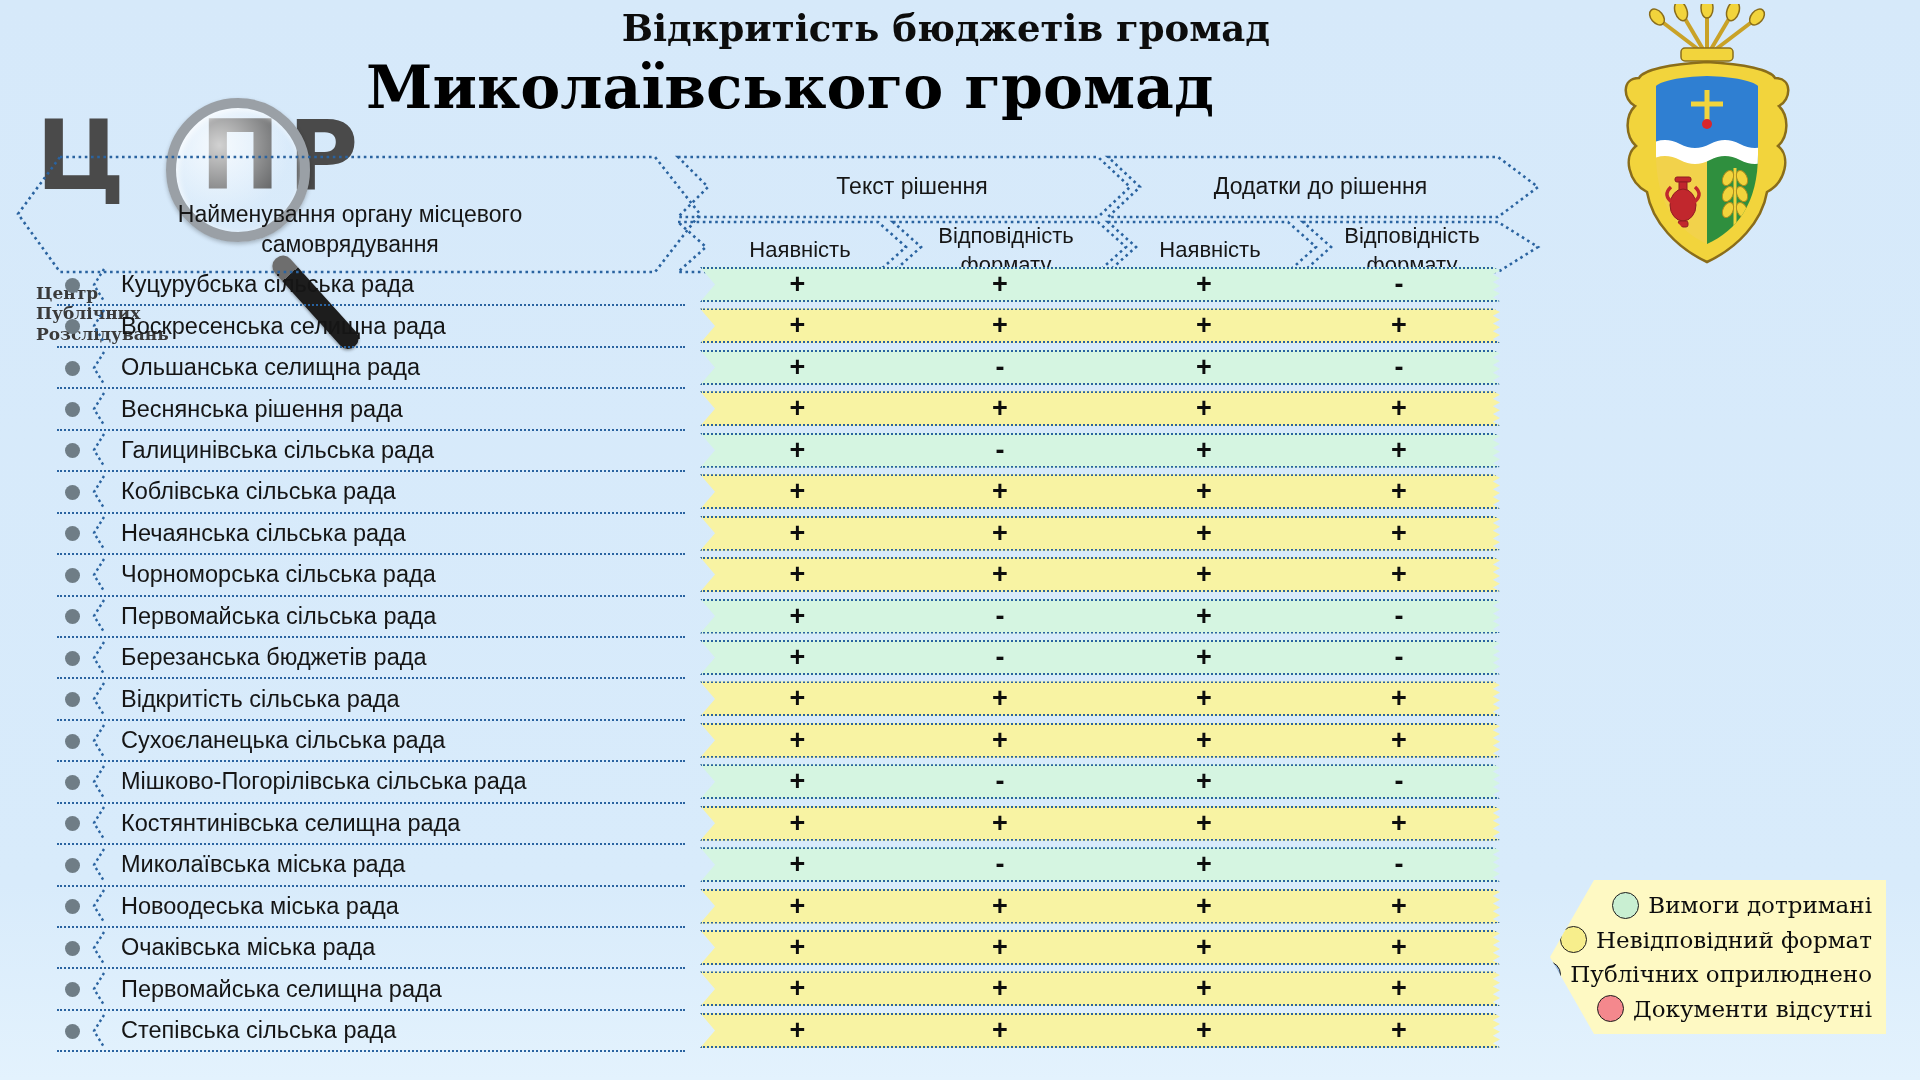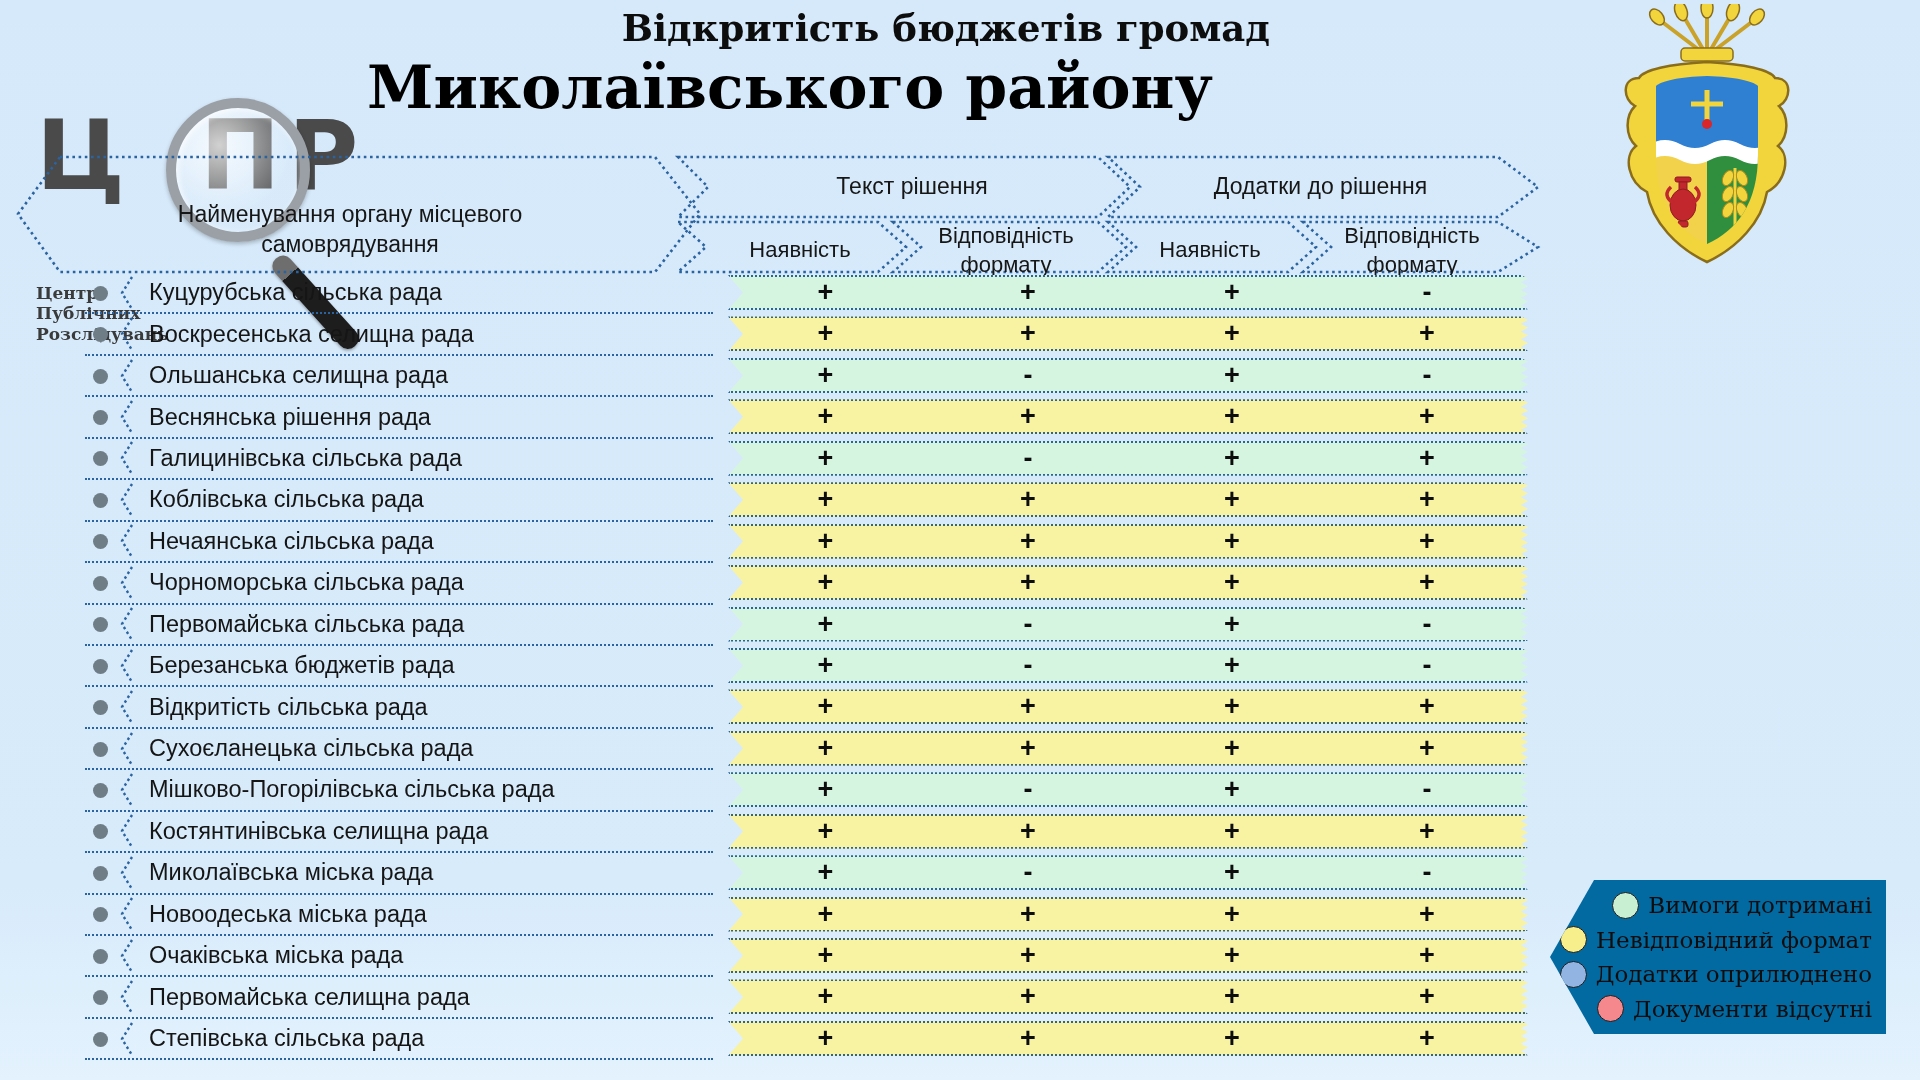"Миколаївського району" div.title-2 { text: району -> громад }
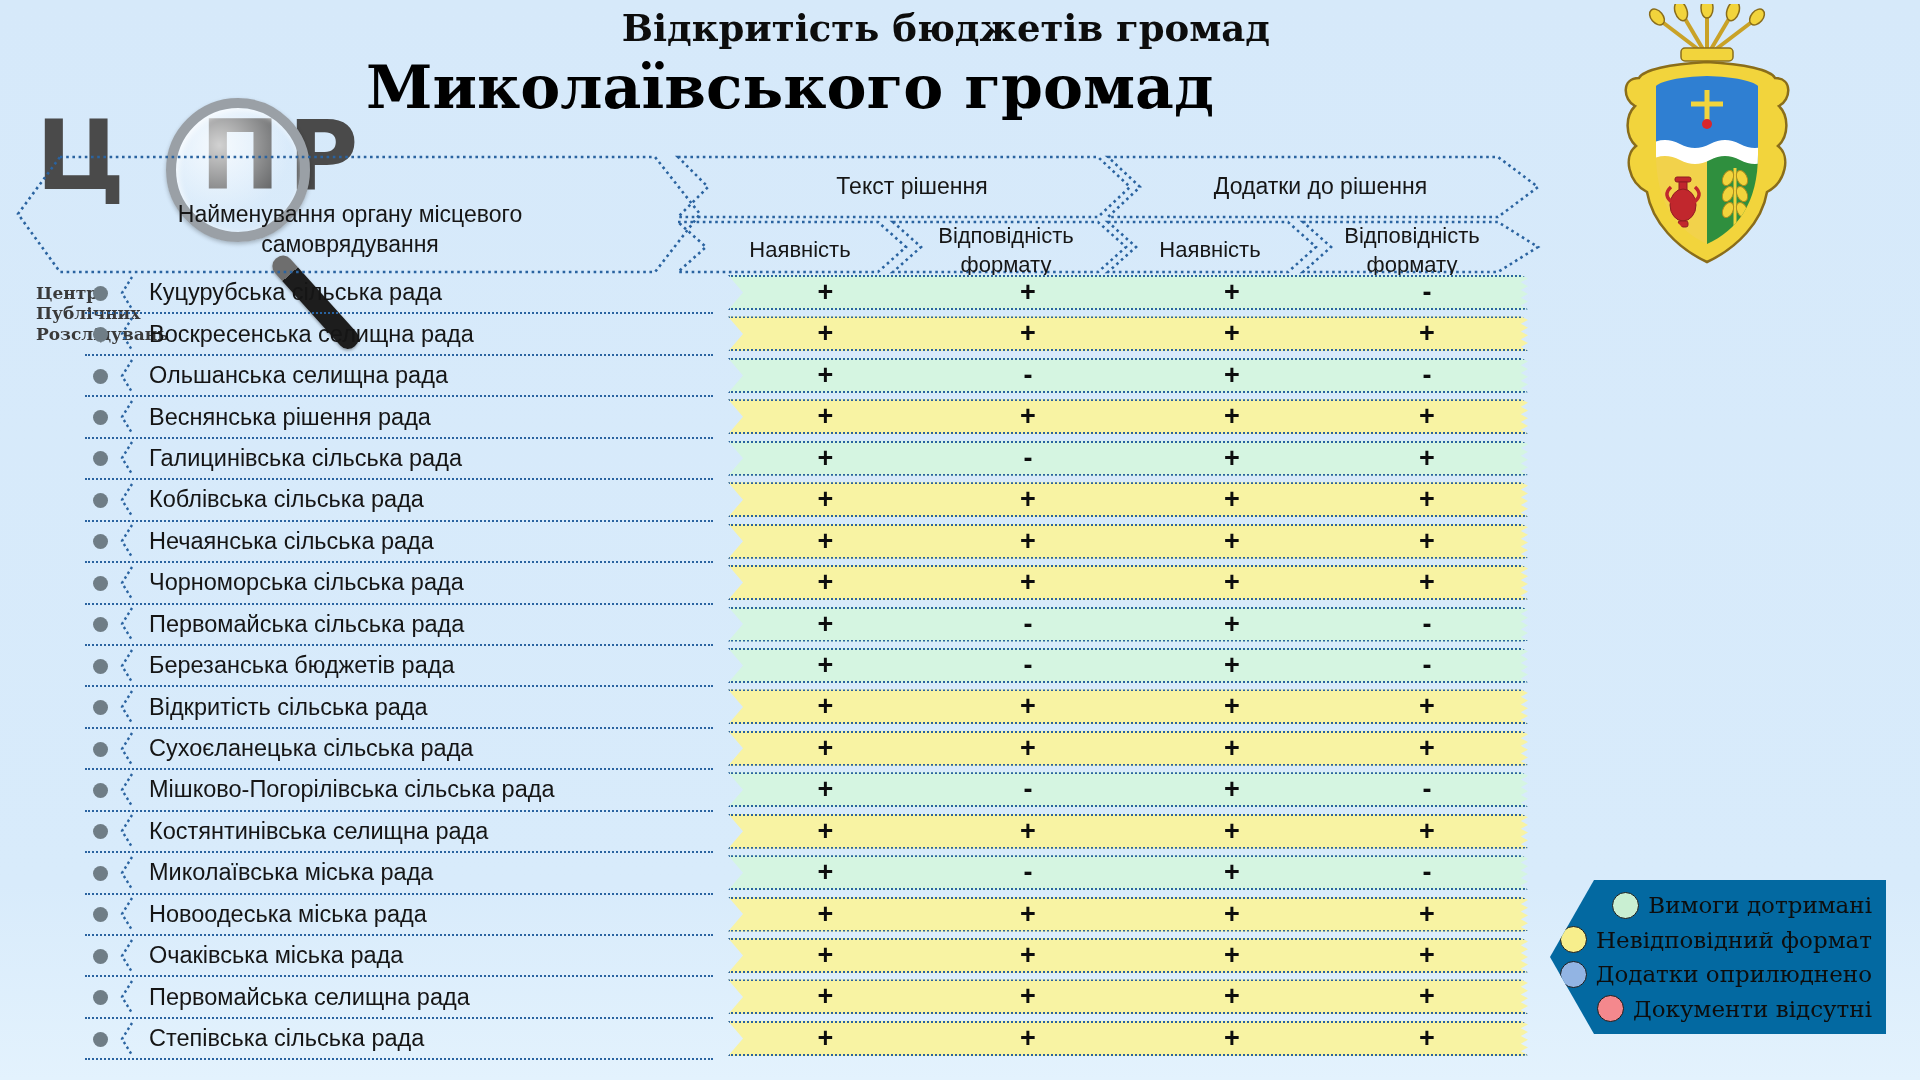"Куцурубська сільська рада" .rows { padding-left: 28px -> none; top: 273px -> 265px }
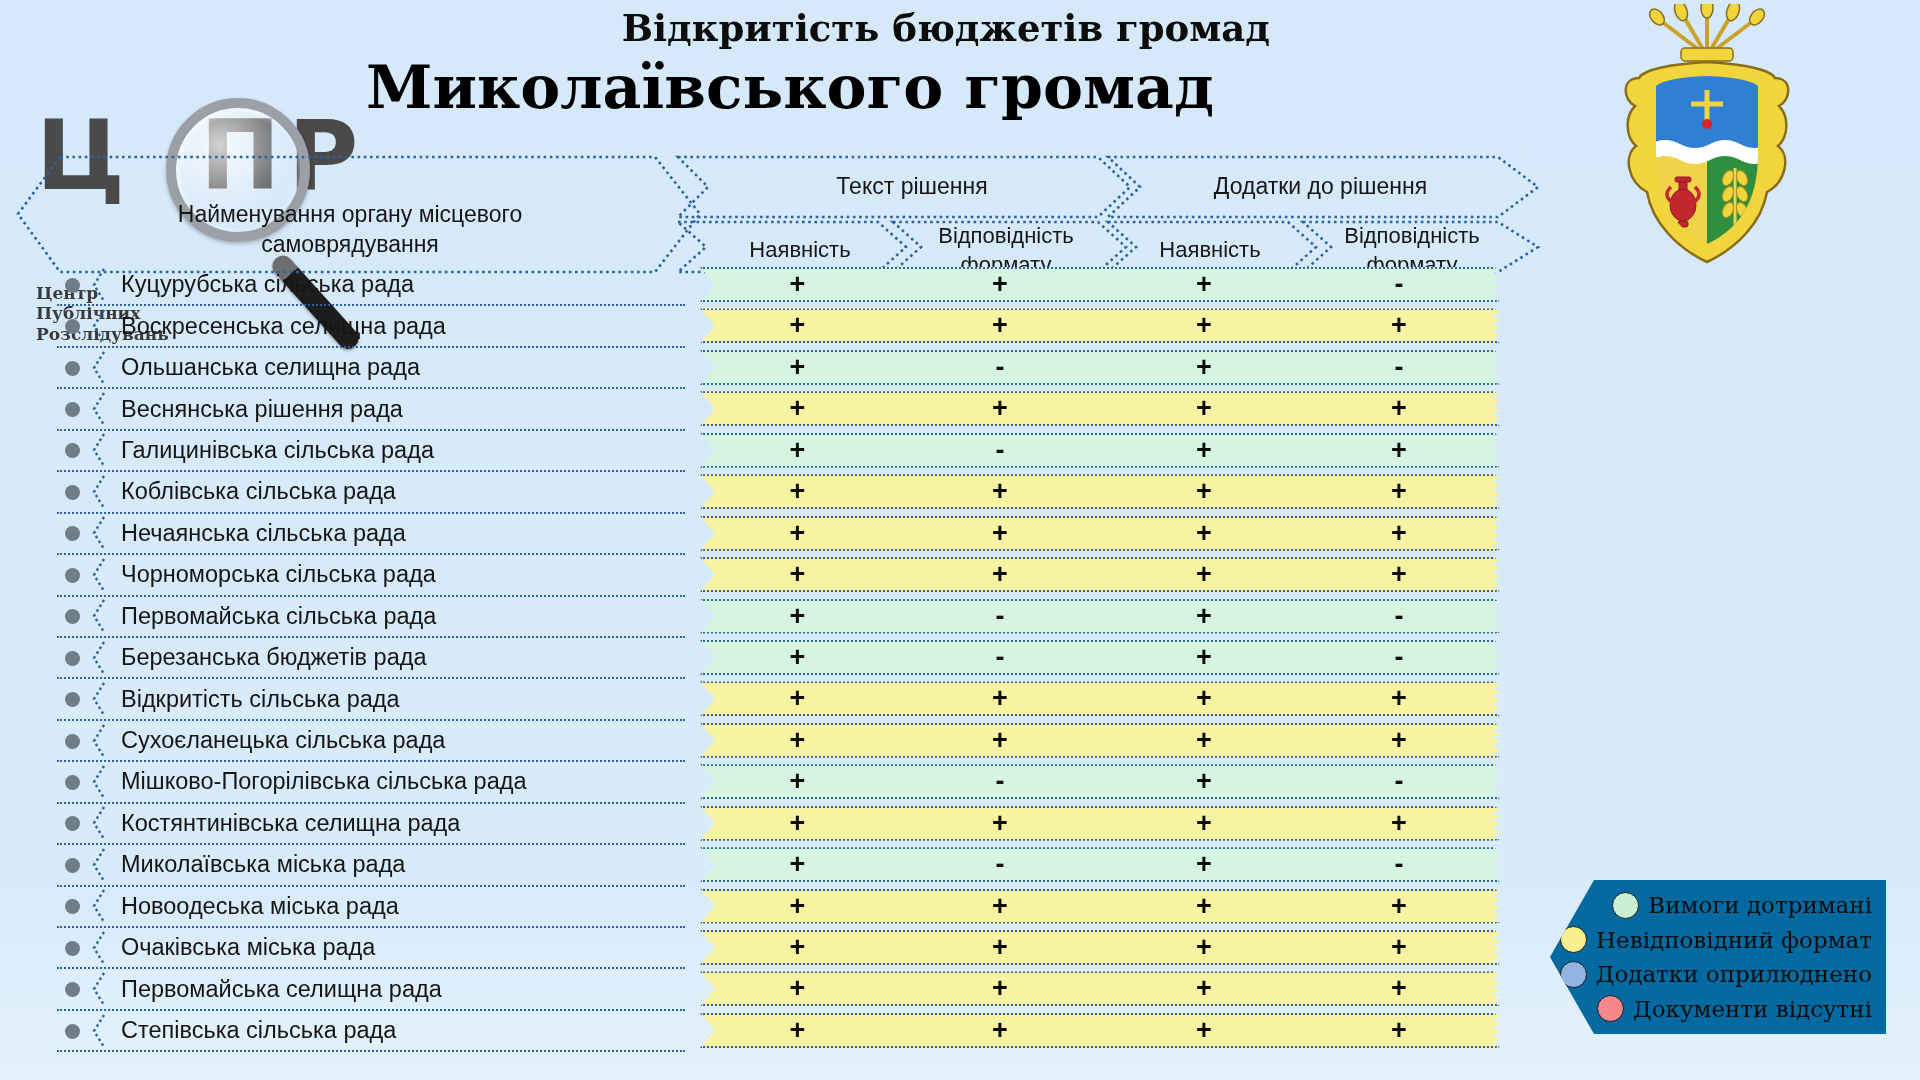"Вимоги дотримані" .legend { background: #0369a1 -> #fef9c3 }
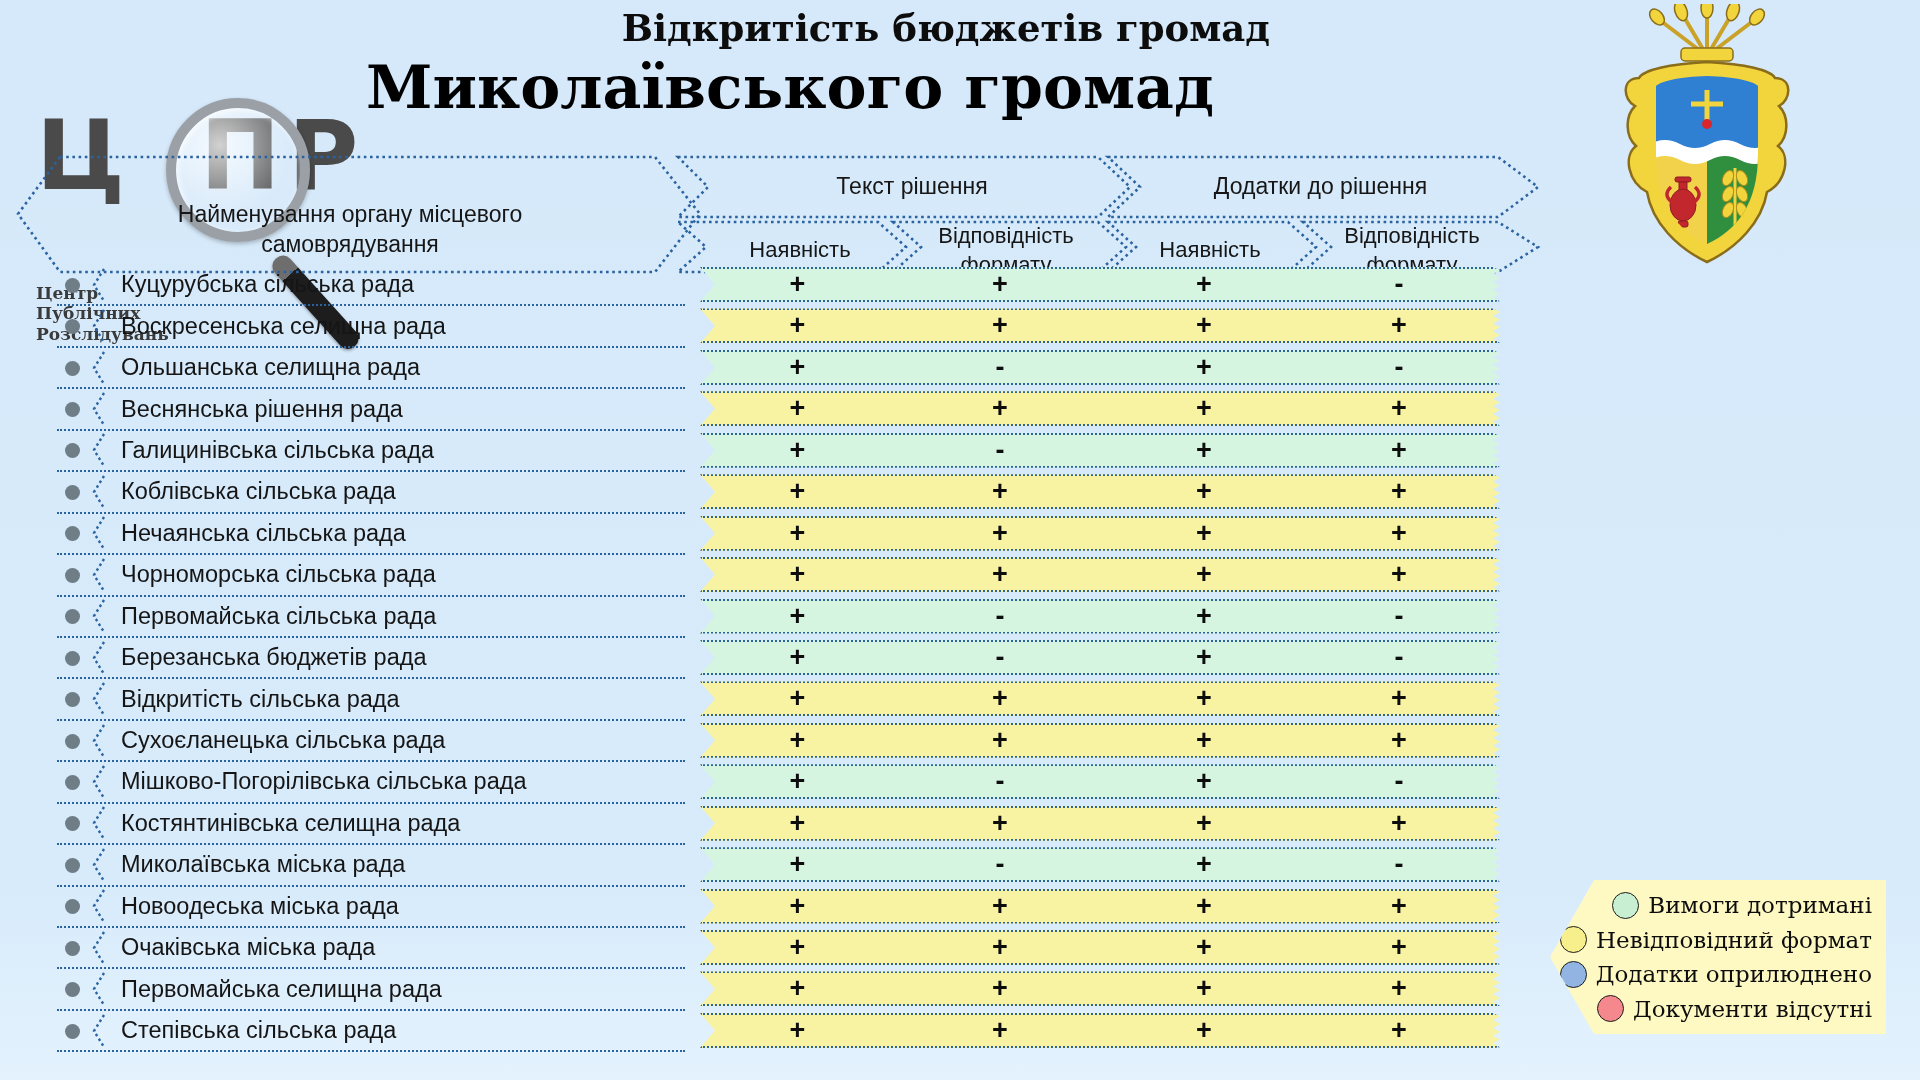"Додатки оприлюднено" span { text: Додатки -> Публічних }
